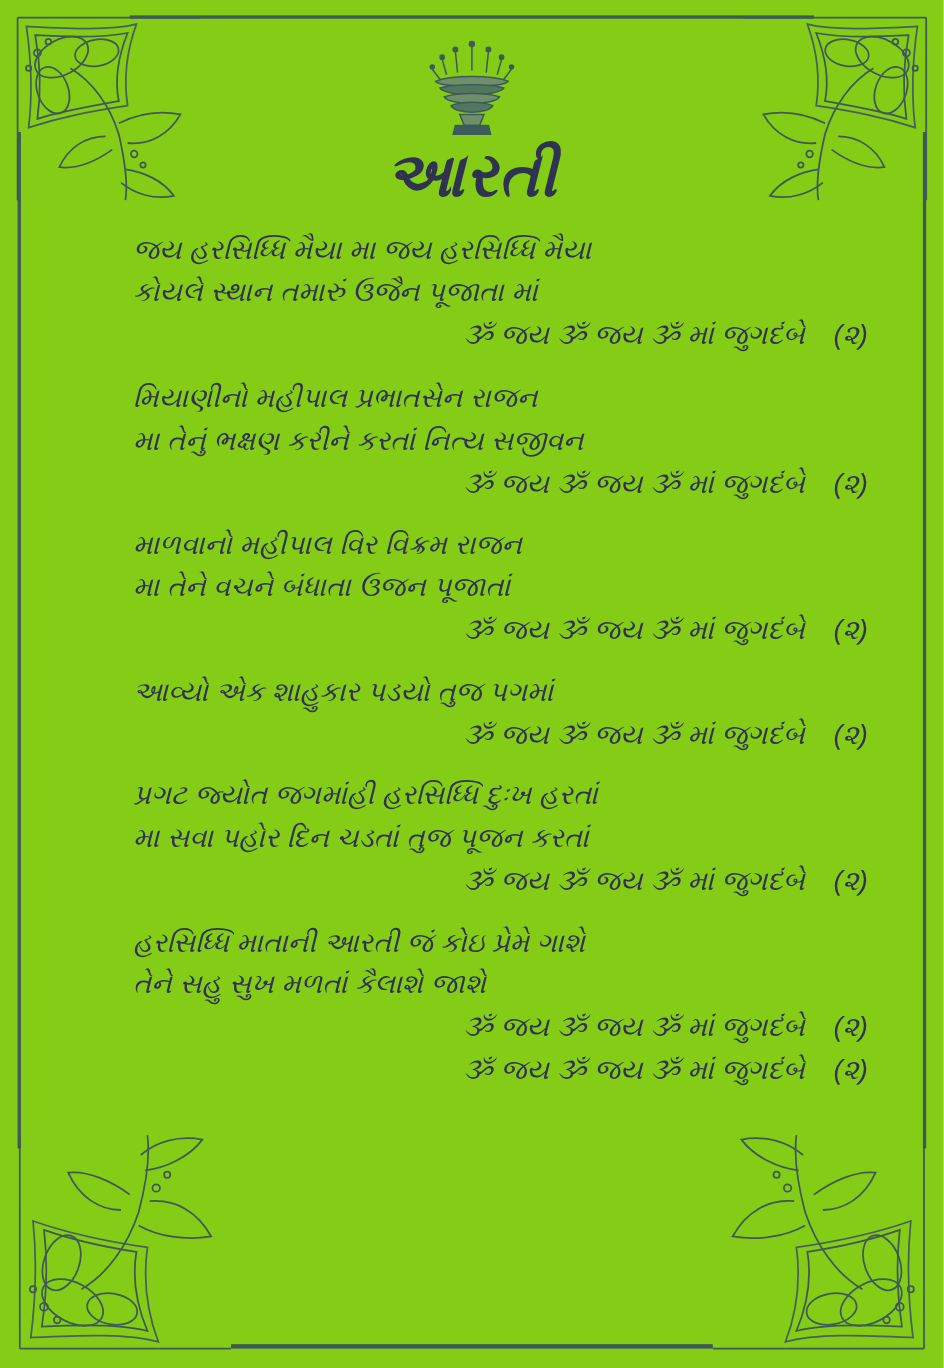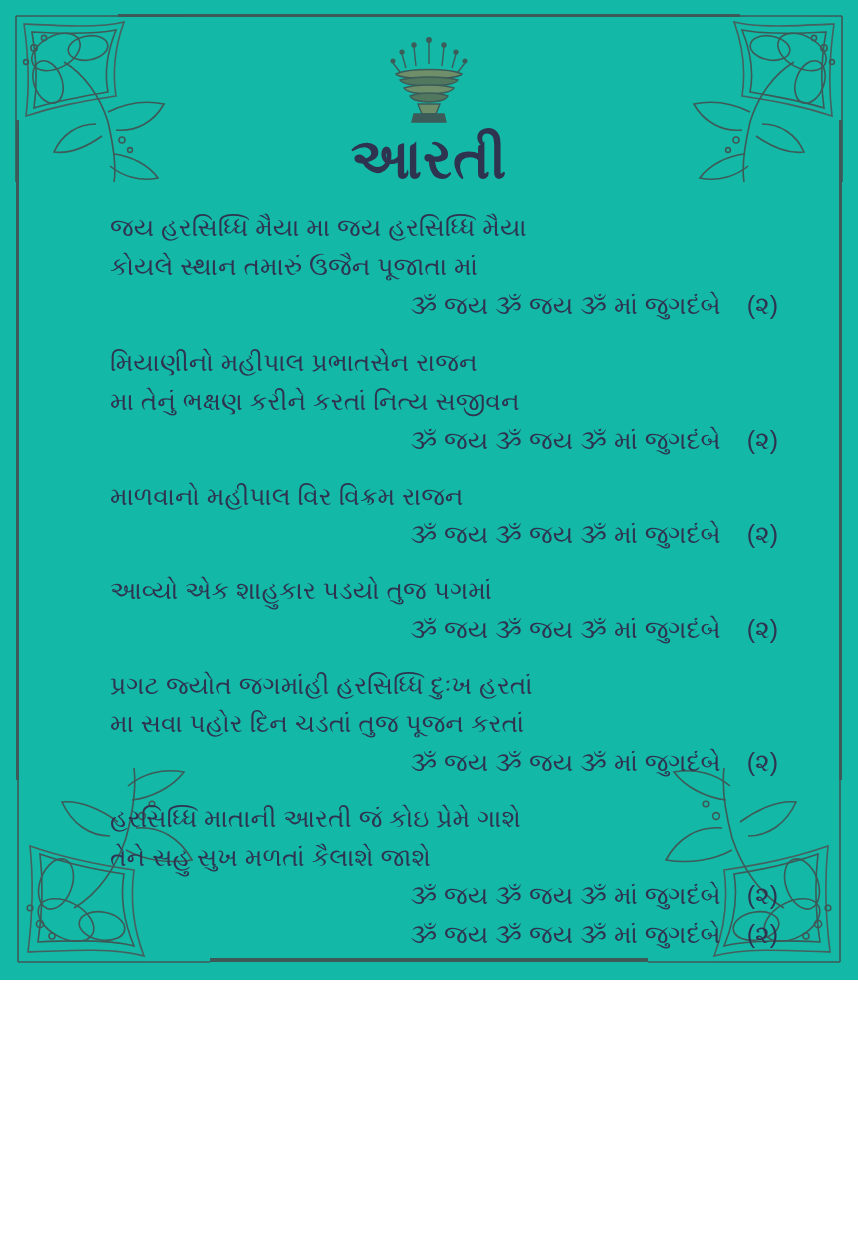"આરતી" .page { background: #14b8a6 -> #84cc16; font-style: none -> italic; height: 980px -> 1244px }
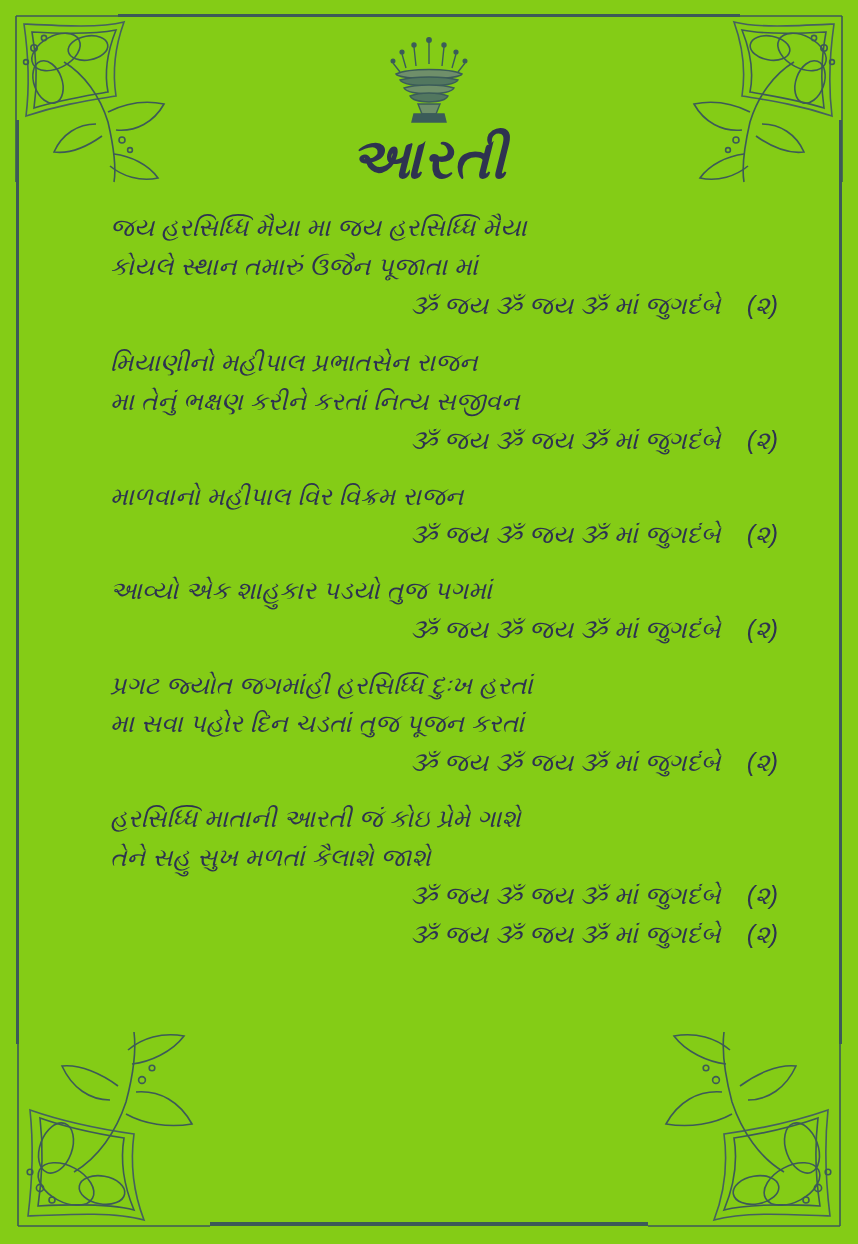"જય હરસિધ્ધિ મૈયા મા જય" .content { left: 88px -> 99px }
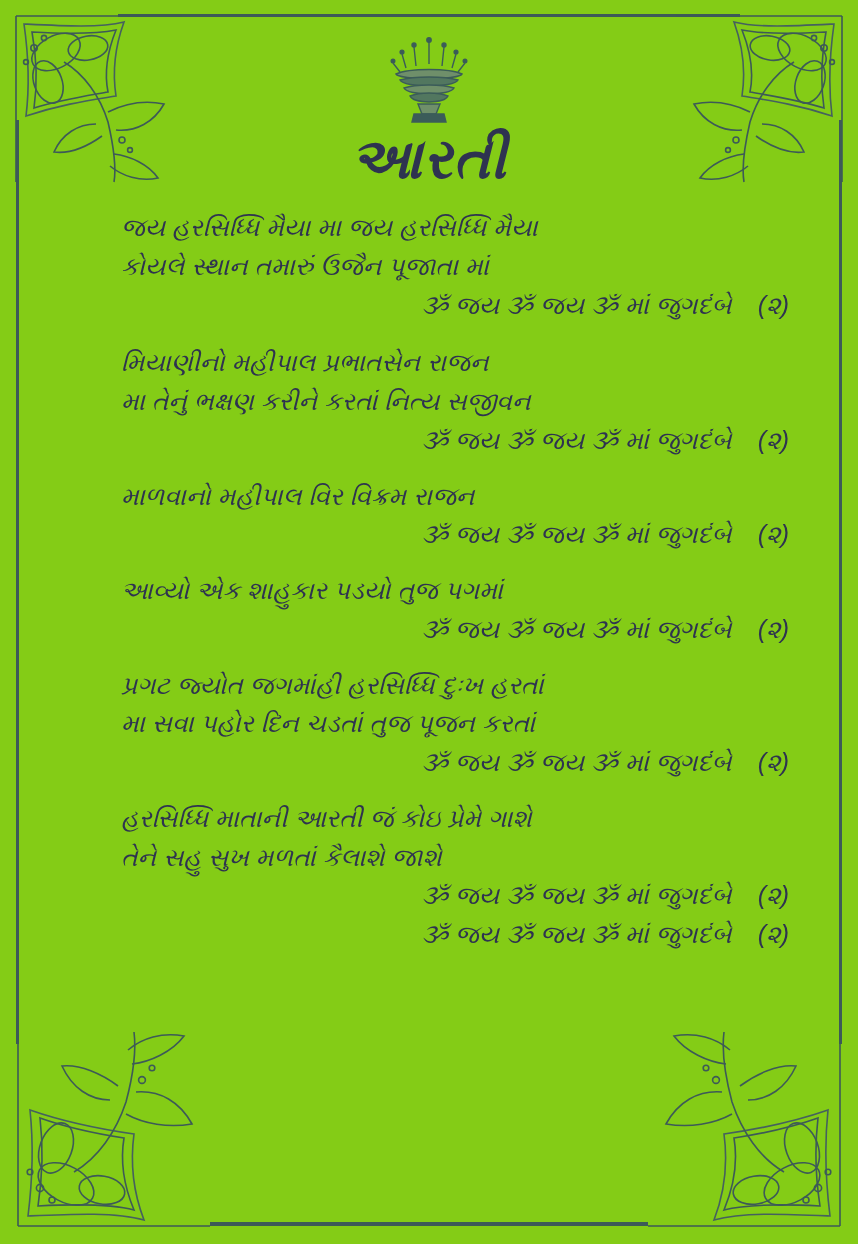"મા તેને વચને બંધાતા ઉજન" div.line { html: none -> <div>મા તેને વચને બંધાતા ઉજન પૂજાતાં</div> }
